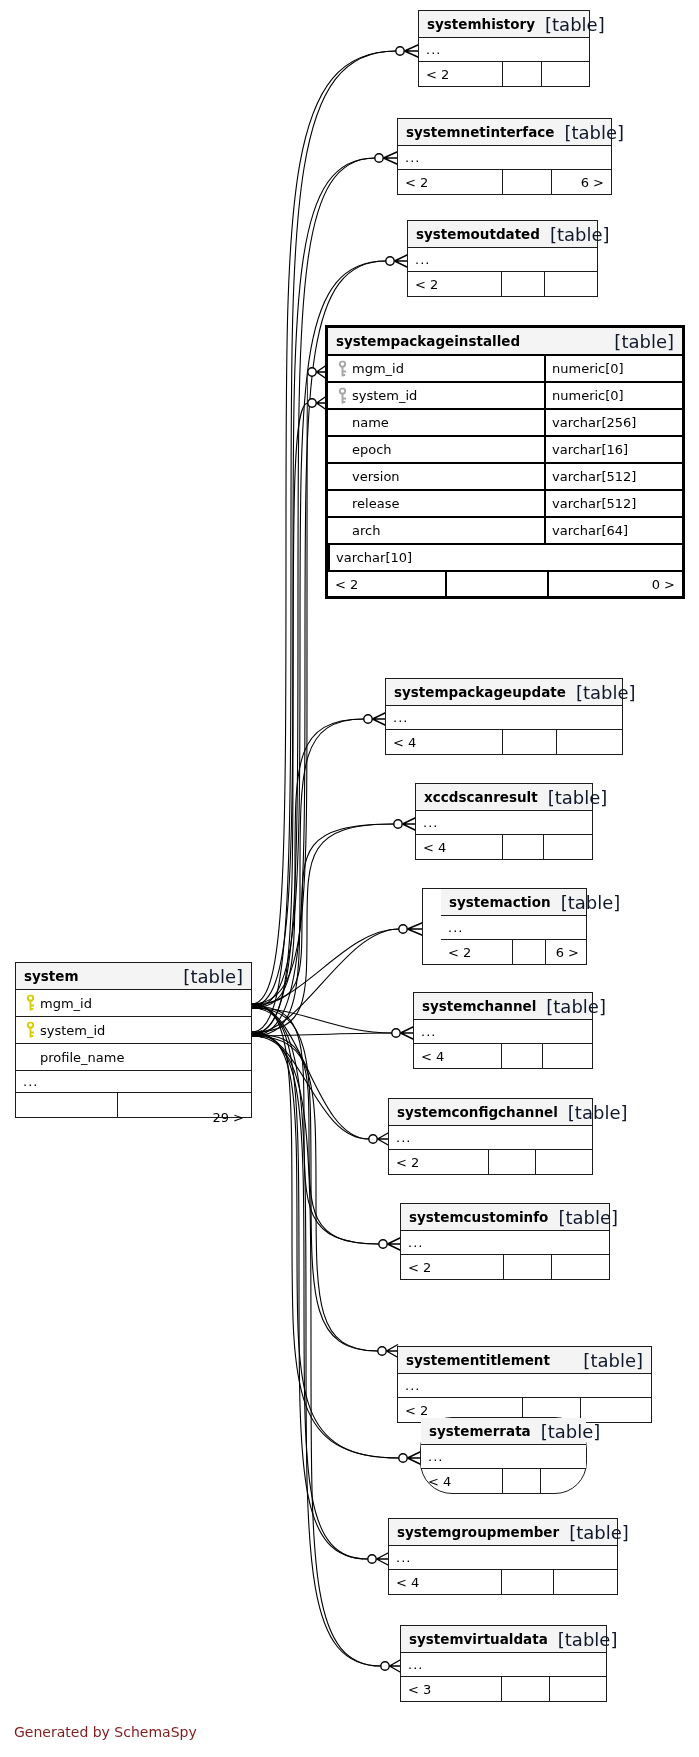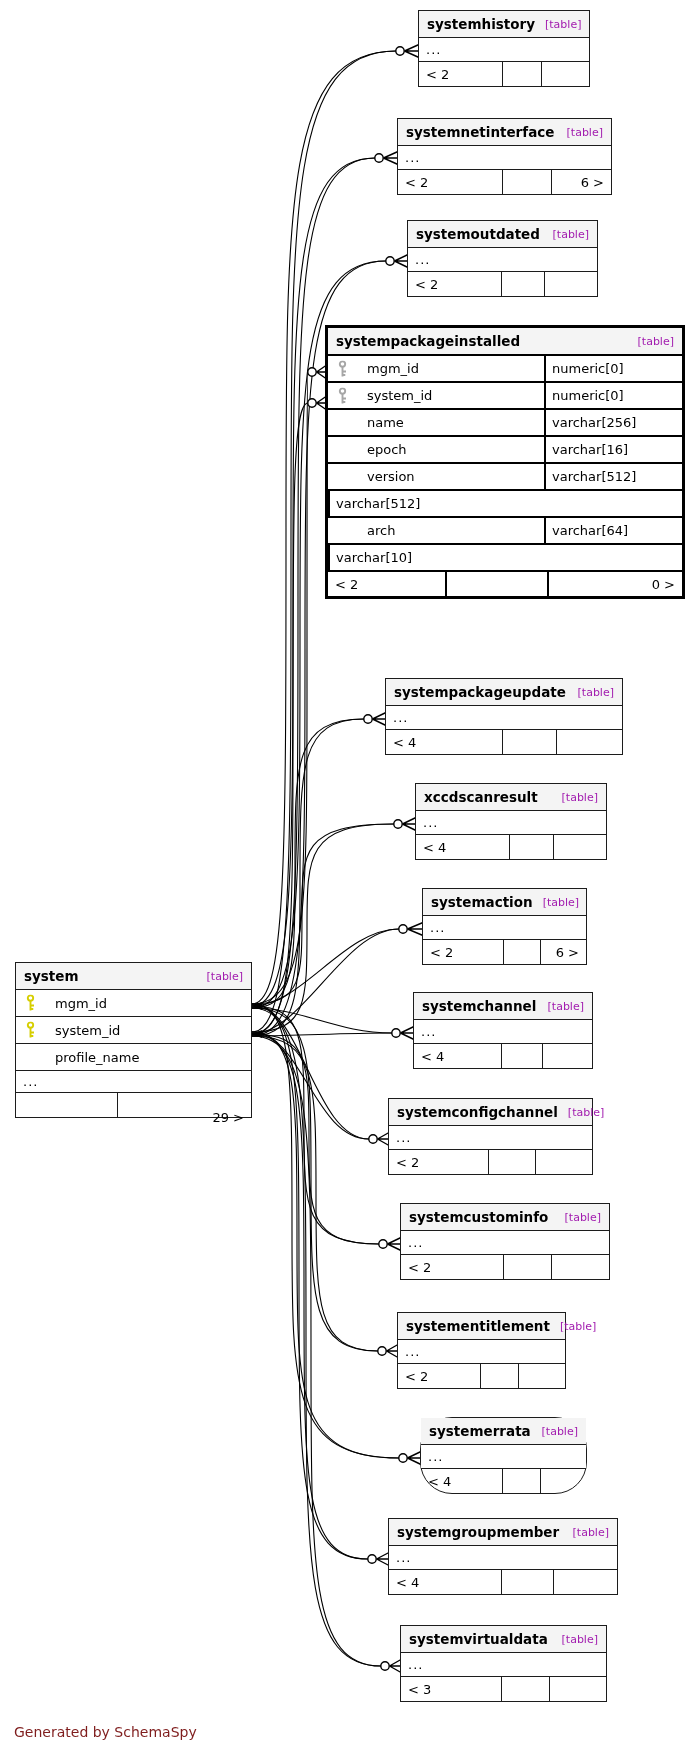"[table]" .ttag { color: #a21caf -> #0f172a; font-size: 11px -> 18px }
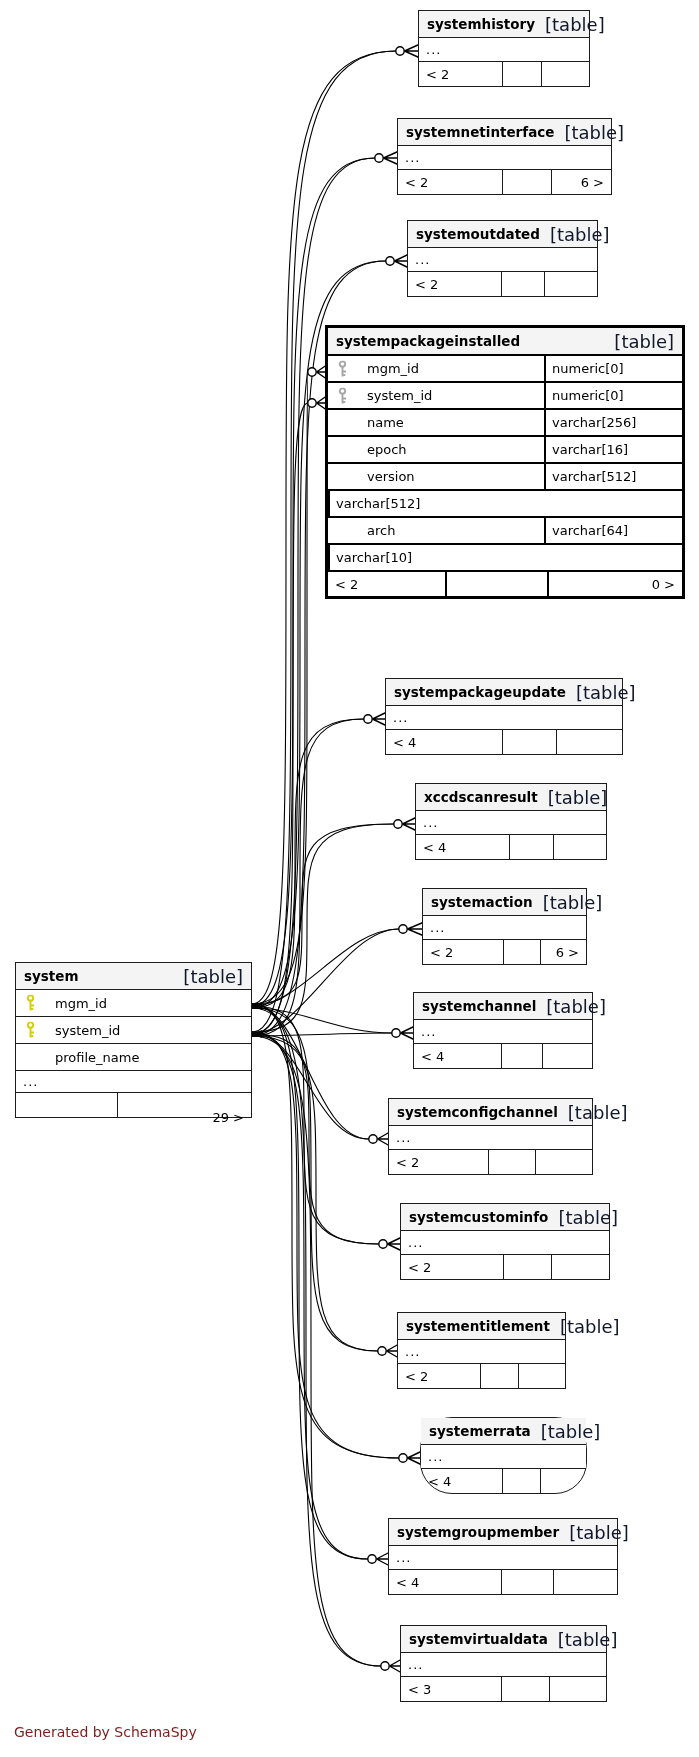"mgm_id" .cname { padding-left: 39px -> 24px }
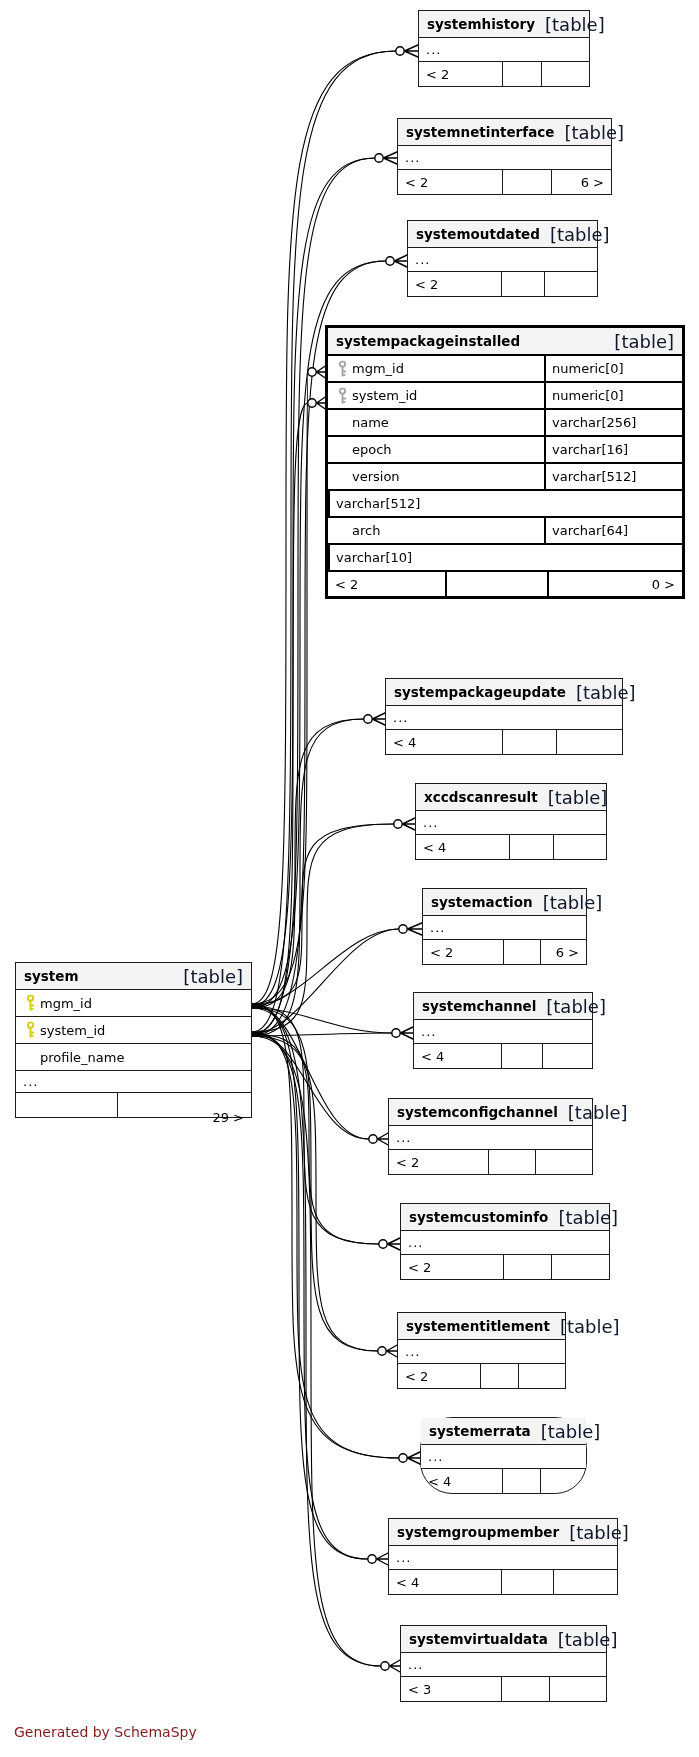"release" span.cname { html: none -> <span>release</span> }
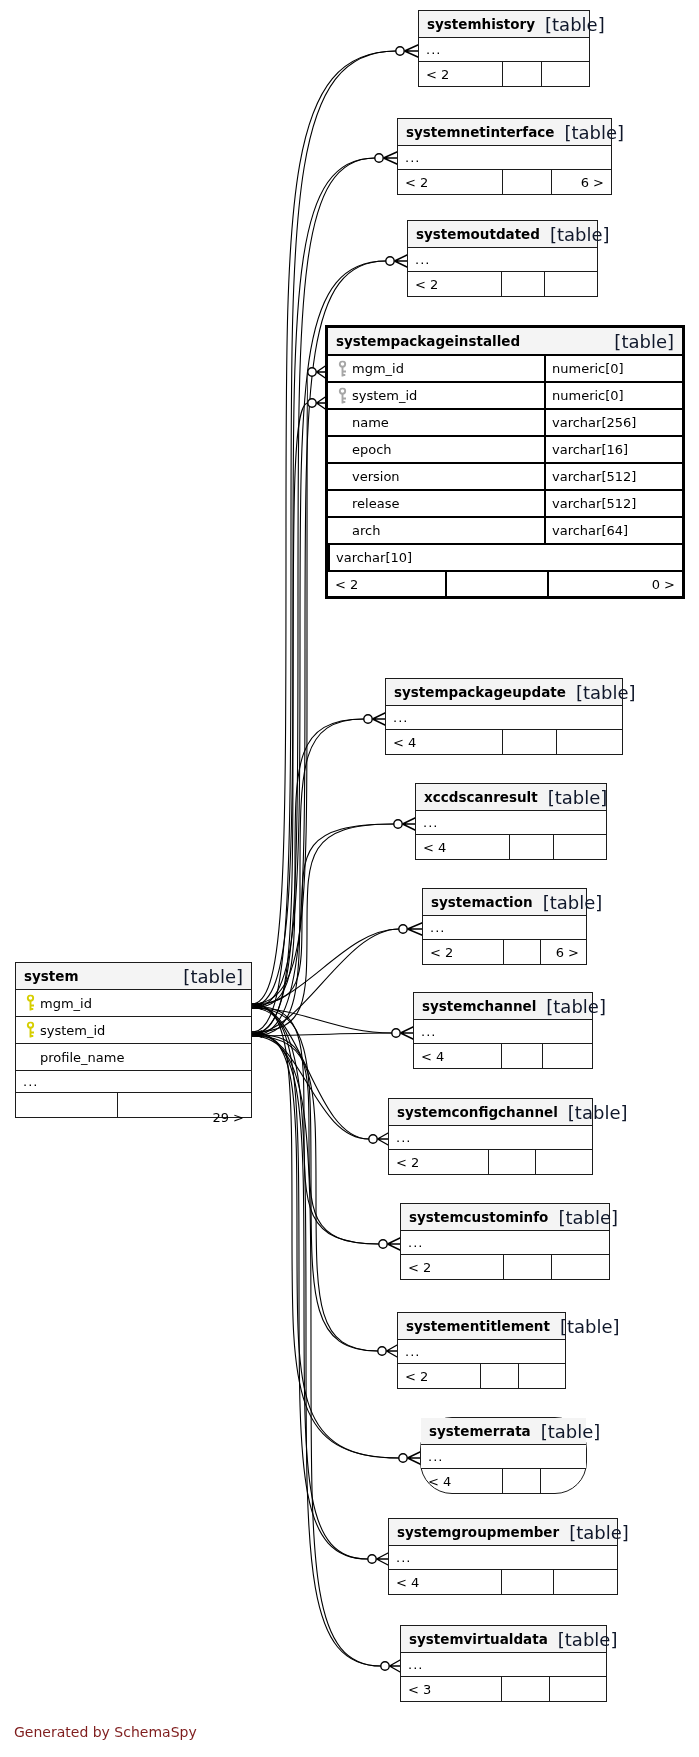"xccdscanresult" div.tbl { width: 192px -> 178px }
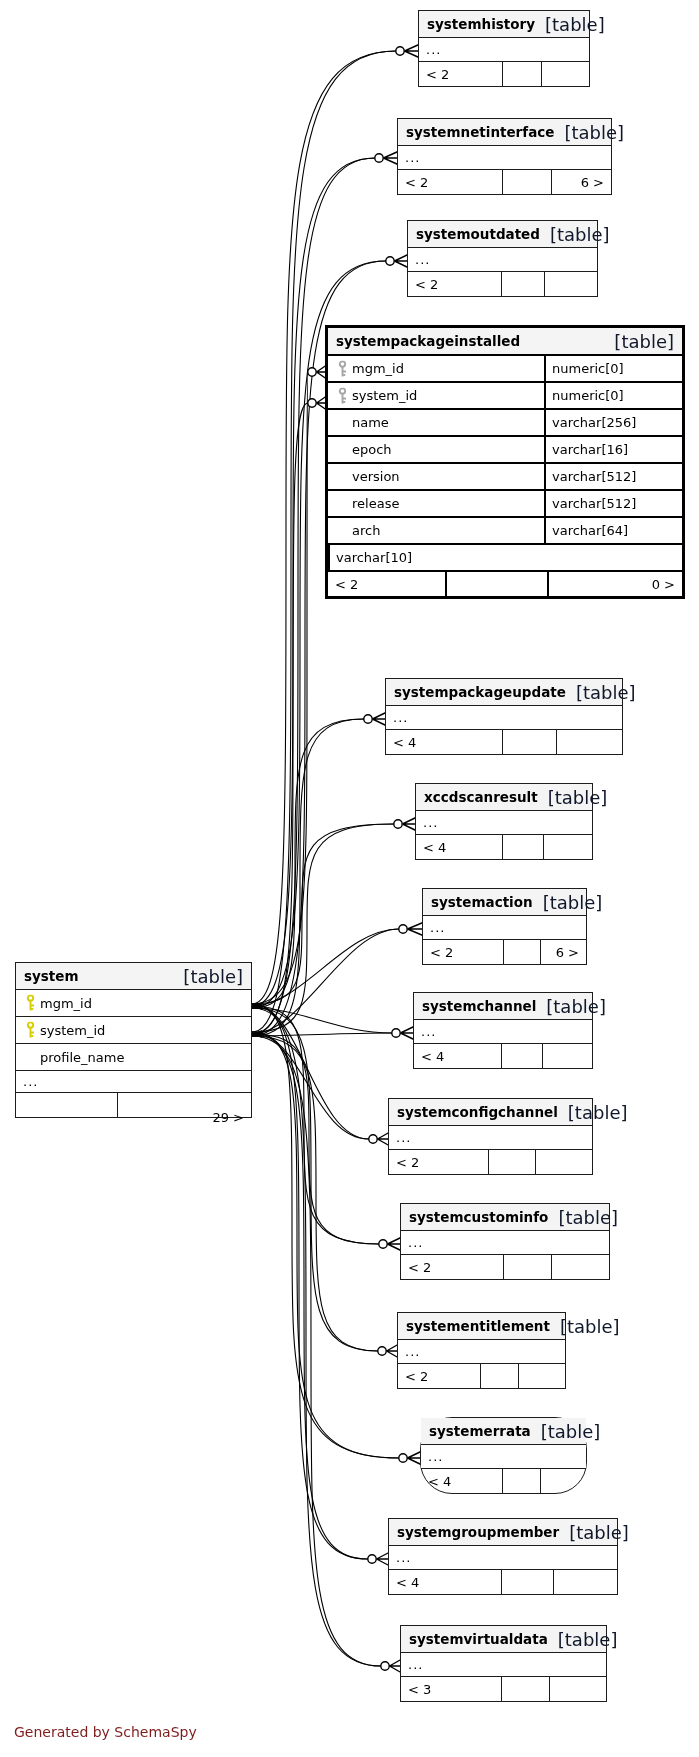"systemaction" div.tbl { padding-left: none -> 18px }
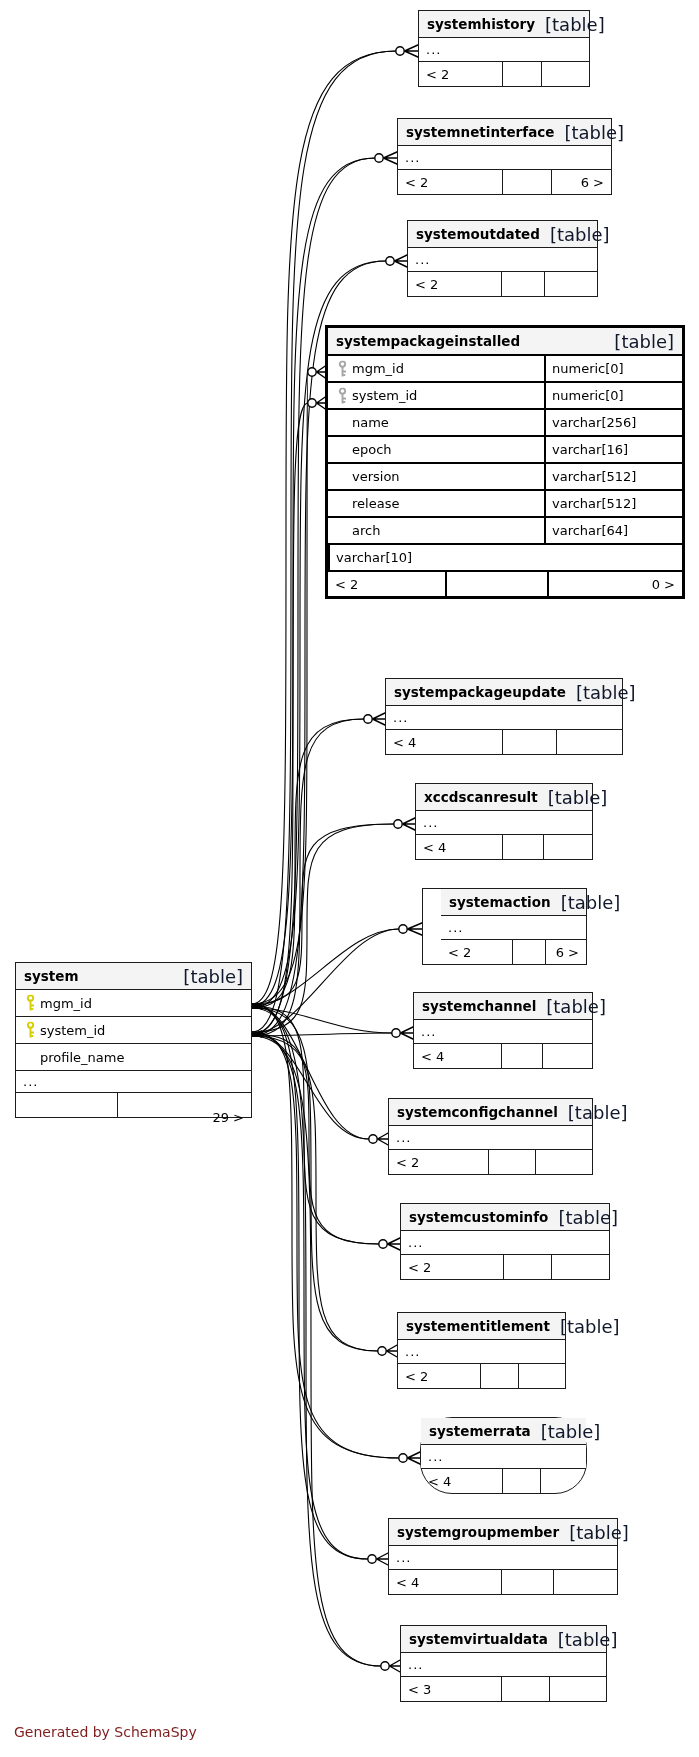"systementitlement" div.tbl { top: 1312px -> 1346px; width: 169px -> 255px }
